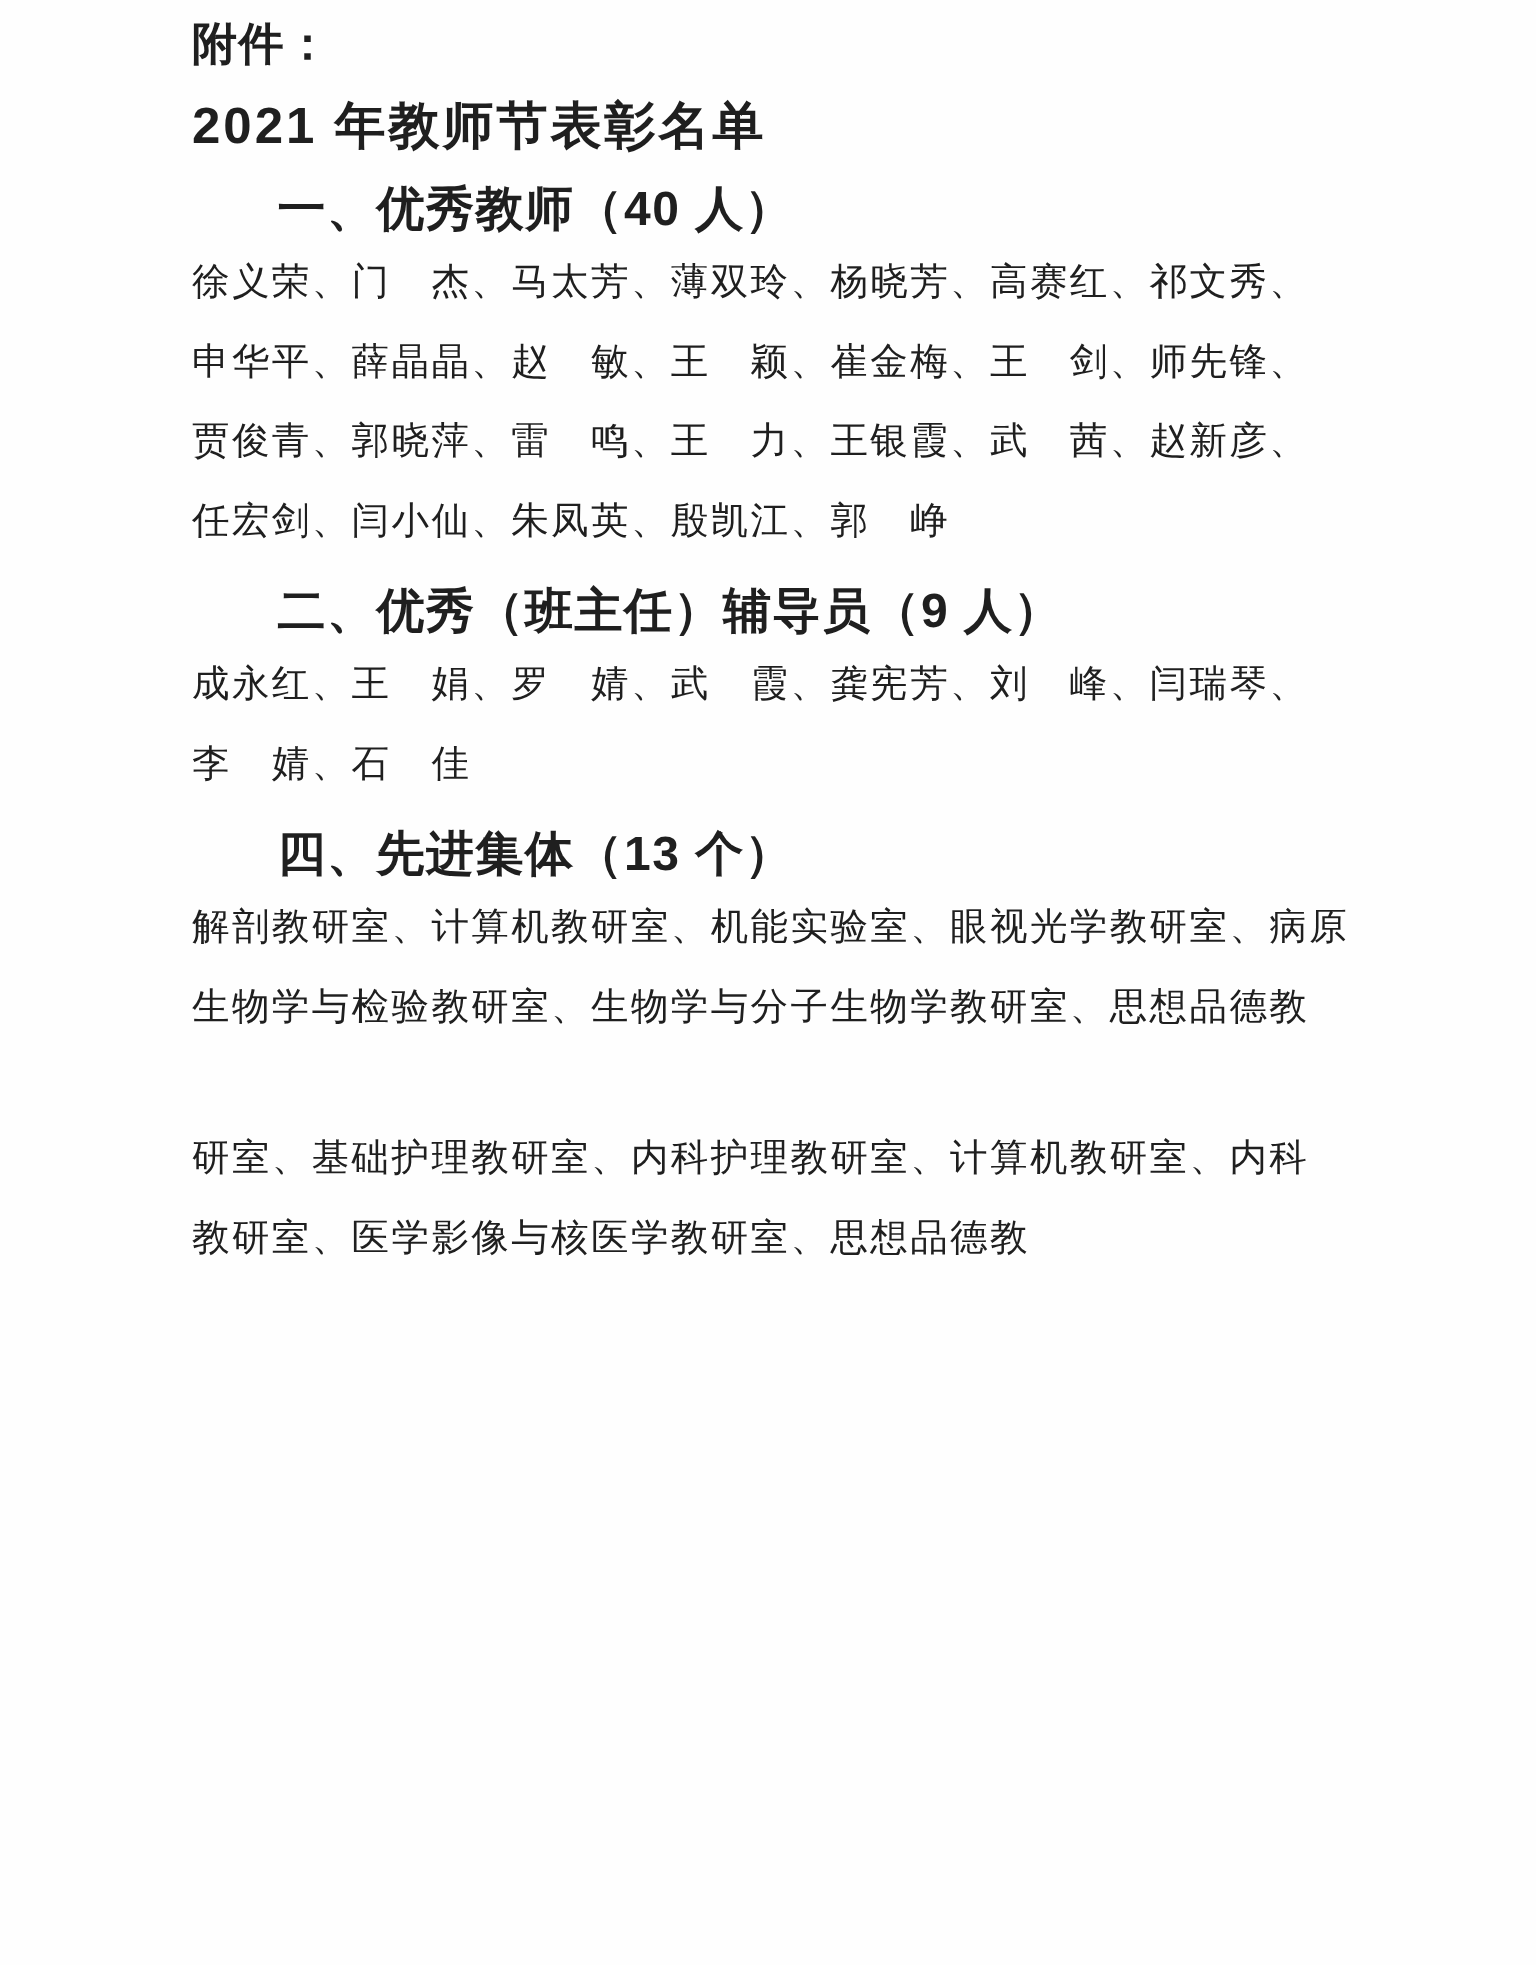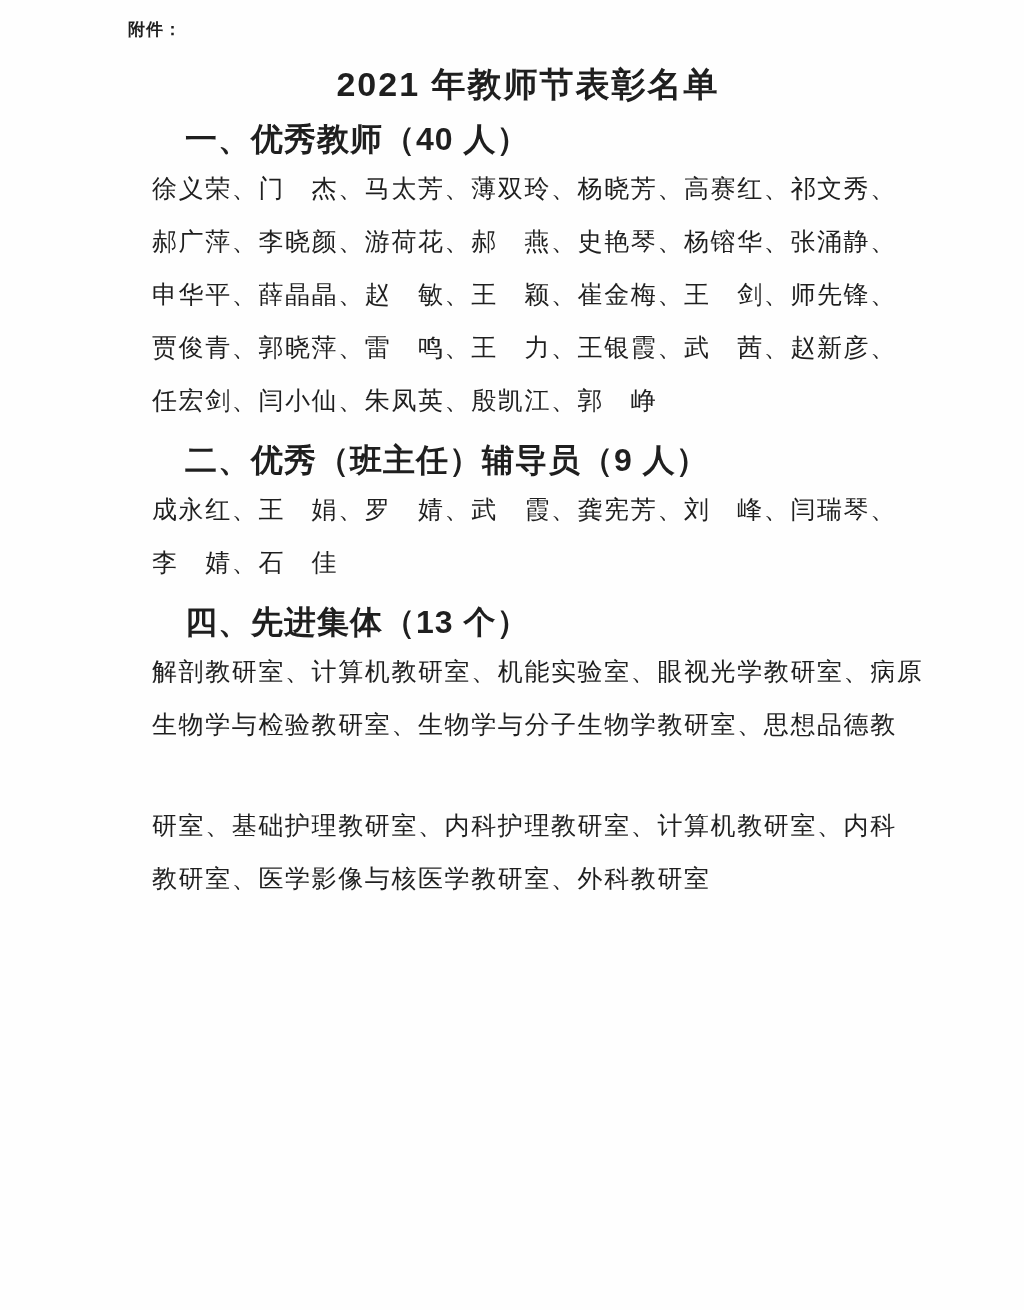"附件：" .attachment { font-size: 17px -> 30px }
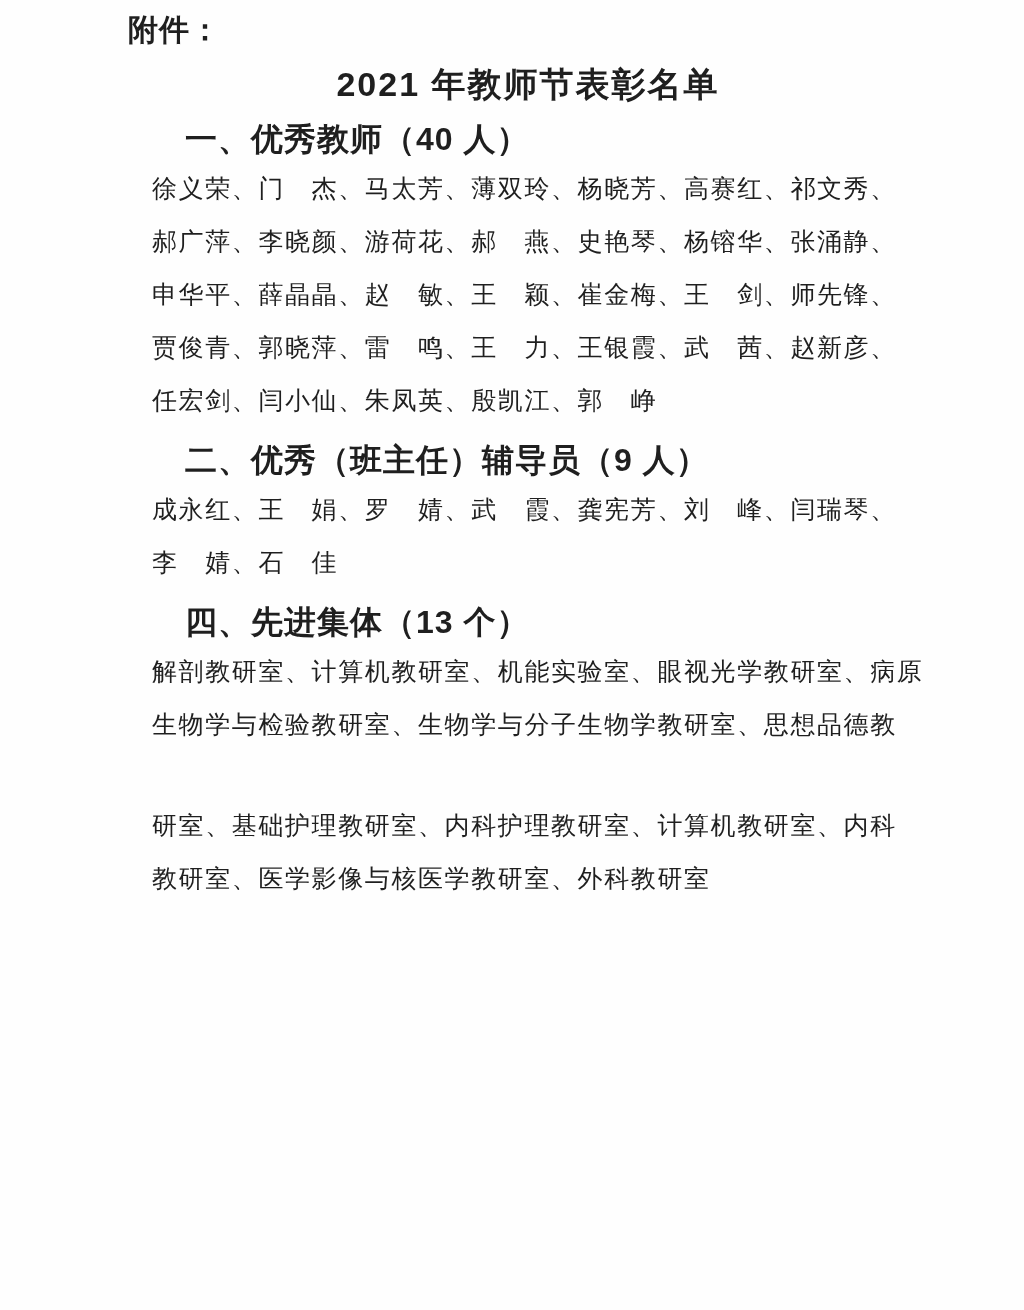"2021 年教师节表彰名单" .doc-title { text-align: center -> none }
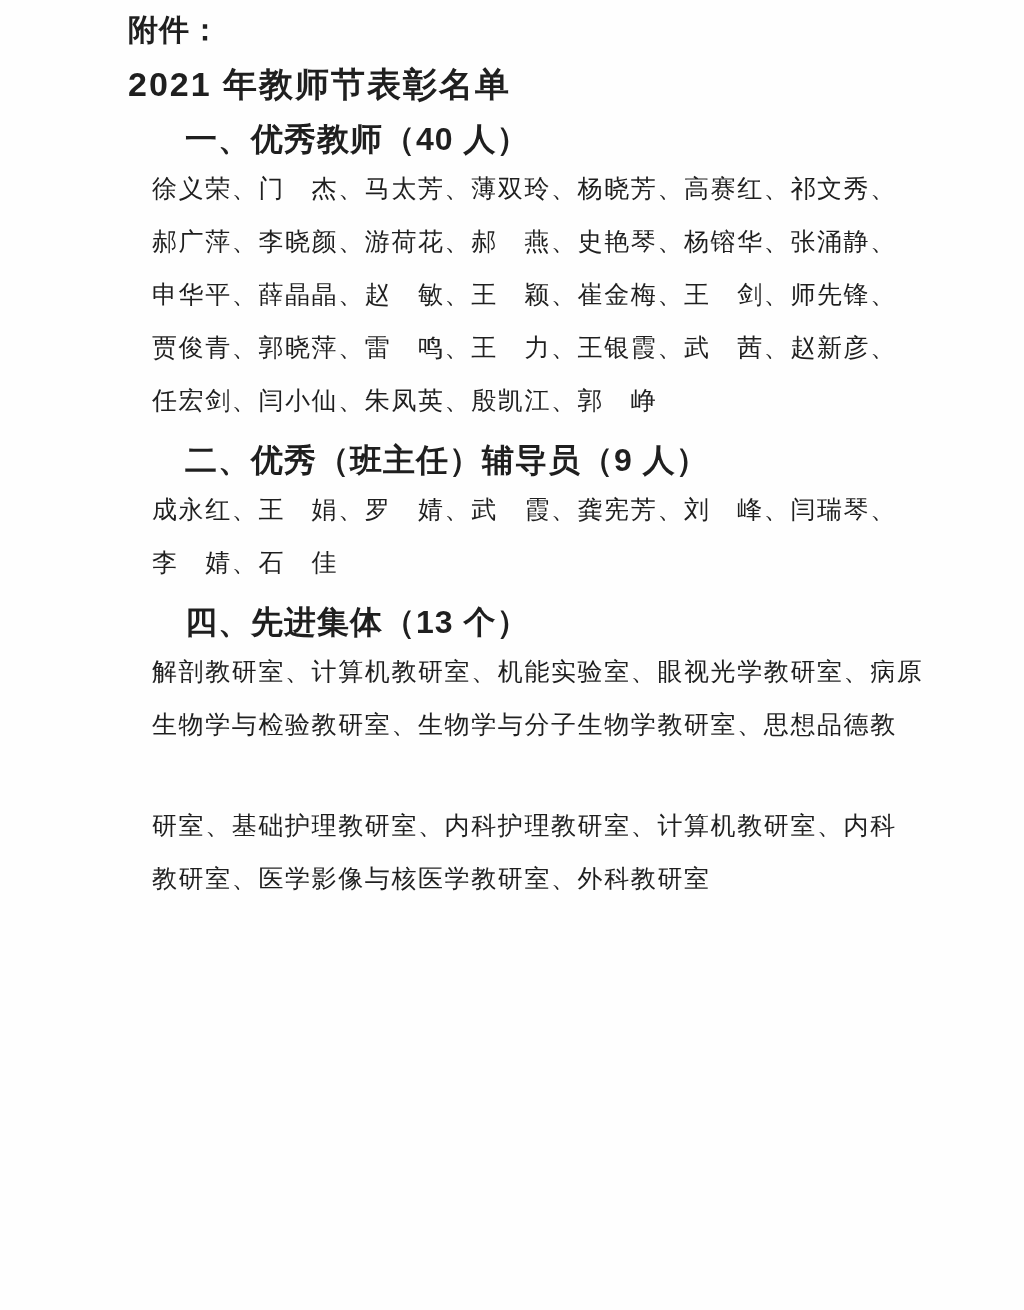"徐义荣、门 杰、马太芳、薄双玲、杨晓芳、高赛红、祁文秀、" .line { margin-left: 24px -> none }
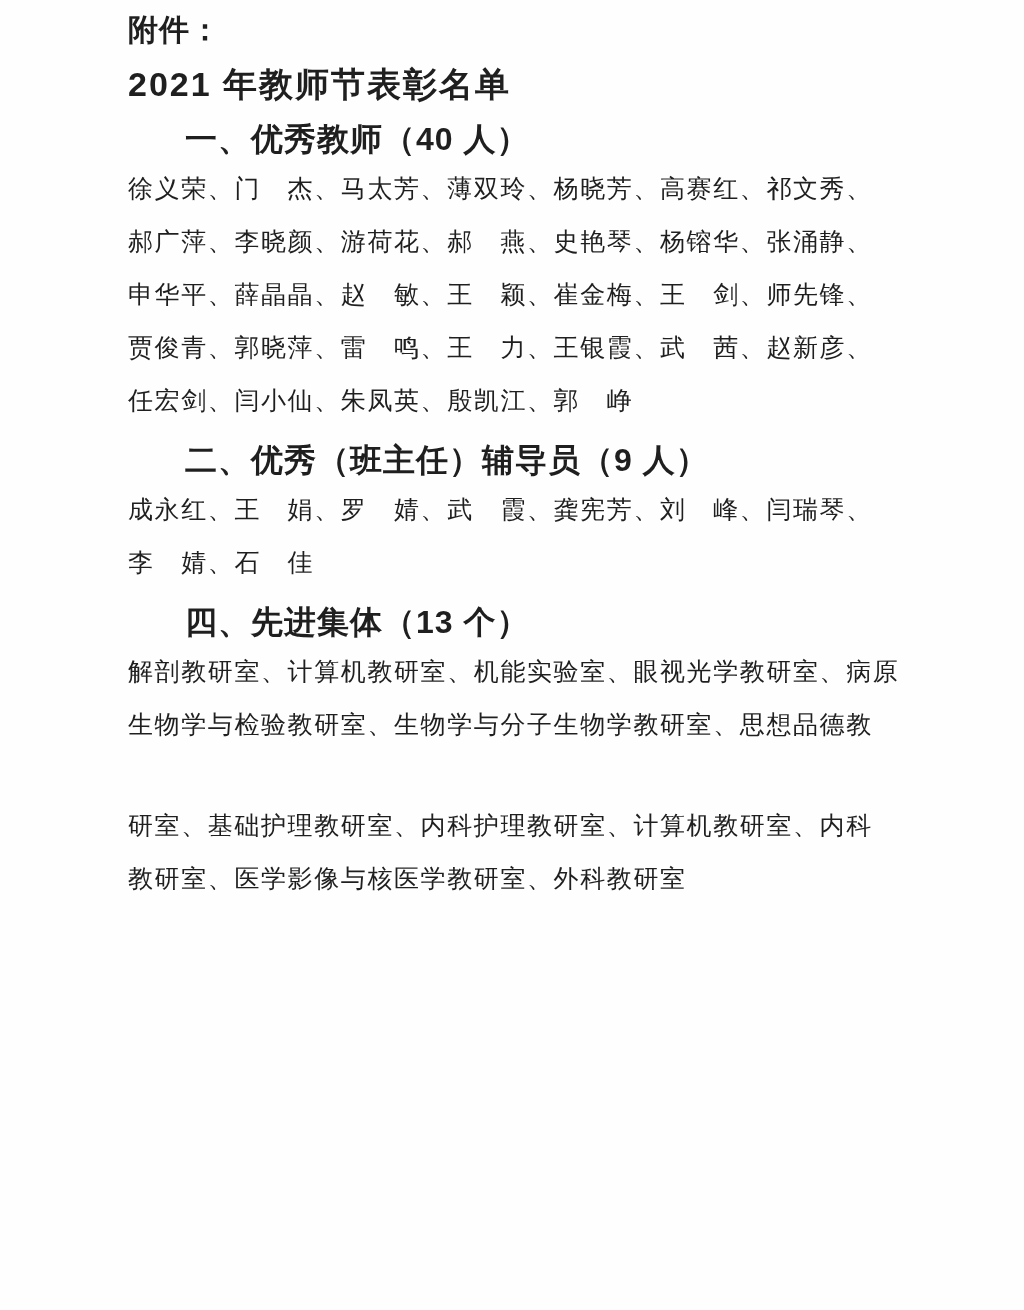"郝广萍、李晓颜、游荷花、郝 燕、史艳琴、杨镕华、张涌静、" div.line { html: <div>郝广萍、李晓颜、游荷花、郝 燕、史艳琴、杨镕华、张涌静、</div> -> none }
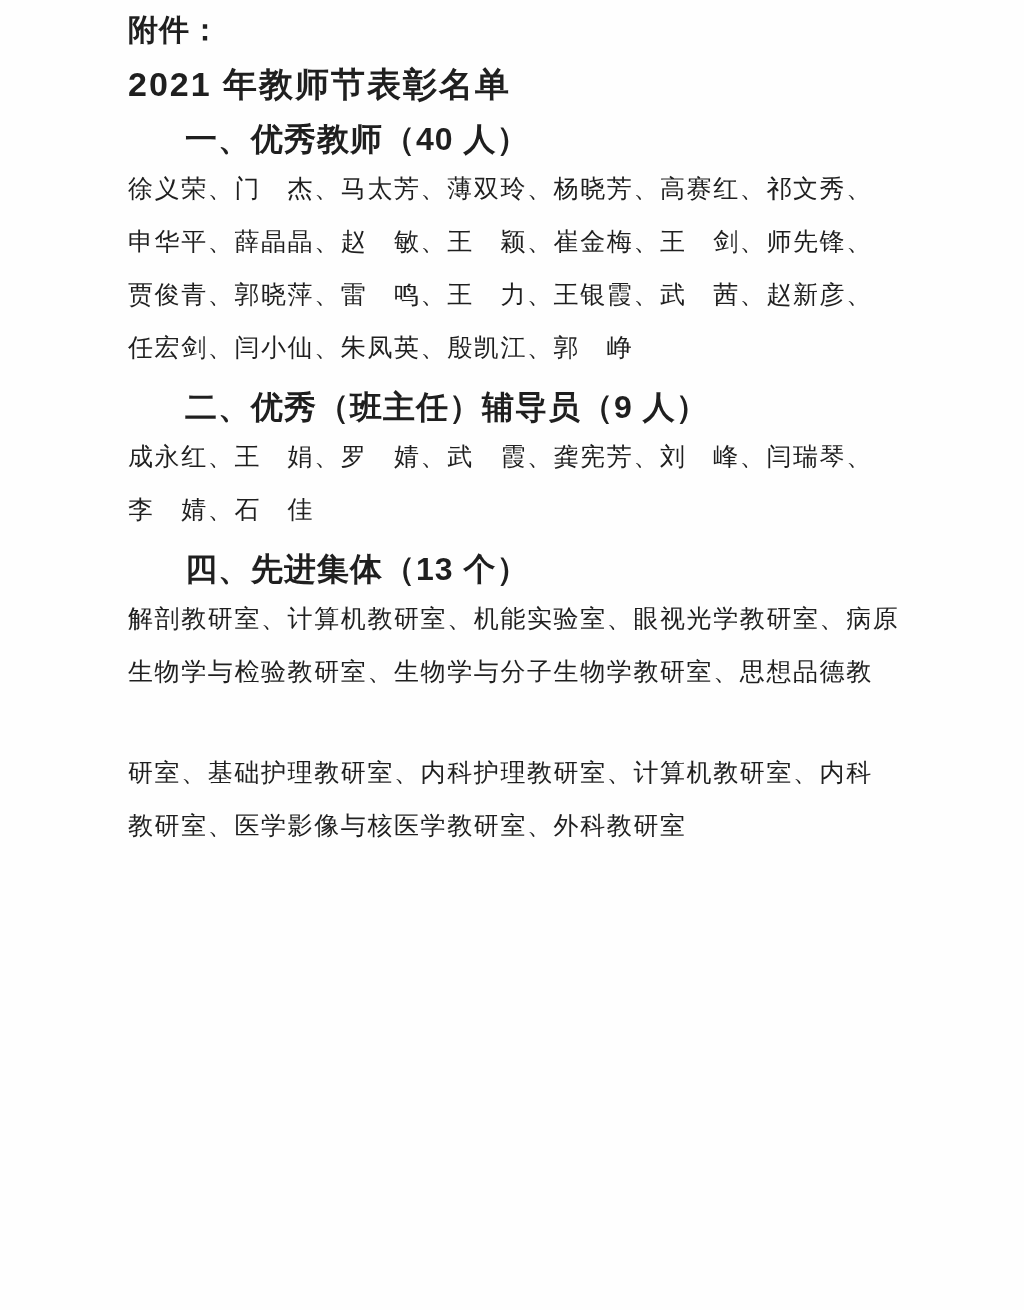"教研室、医学影像与核医学教研室、外科教研室" div.line { text: 外科教研室 -> 思想品德教 }
